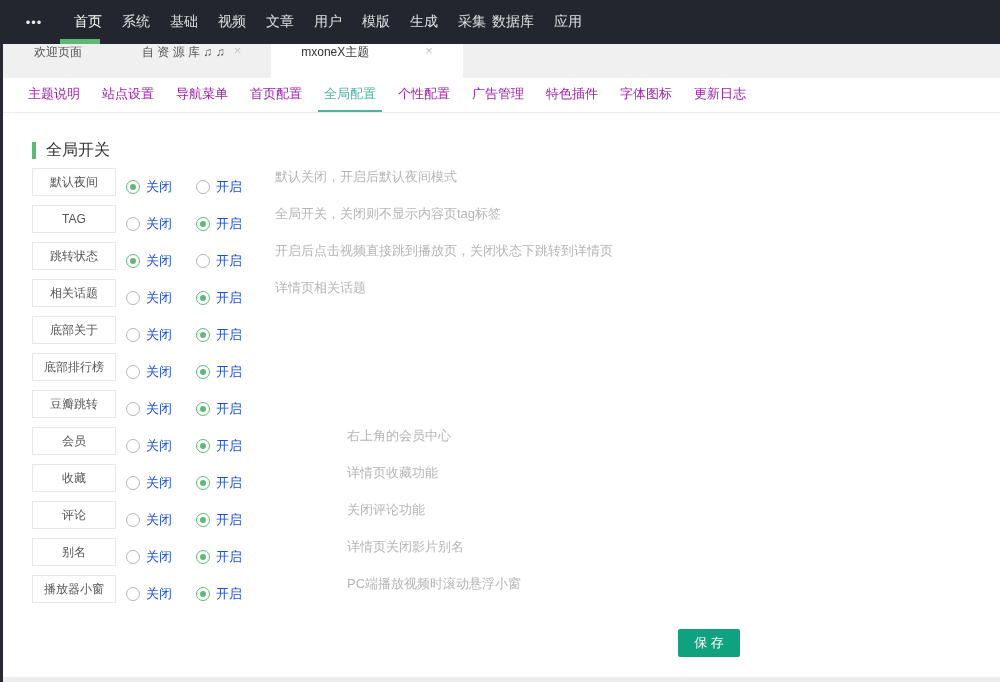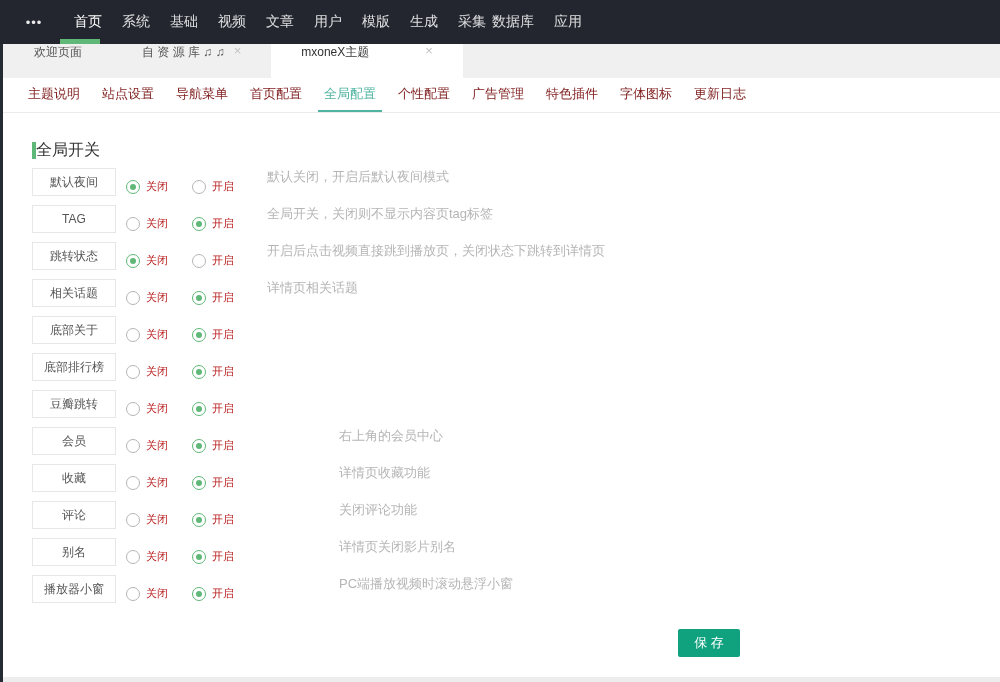"主题说明" .subnav-item { color: #7f1d1d -> #a21caf }
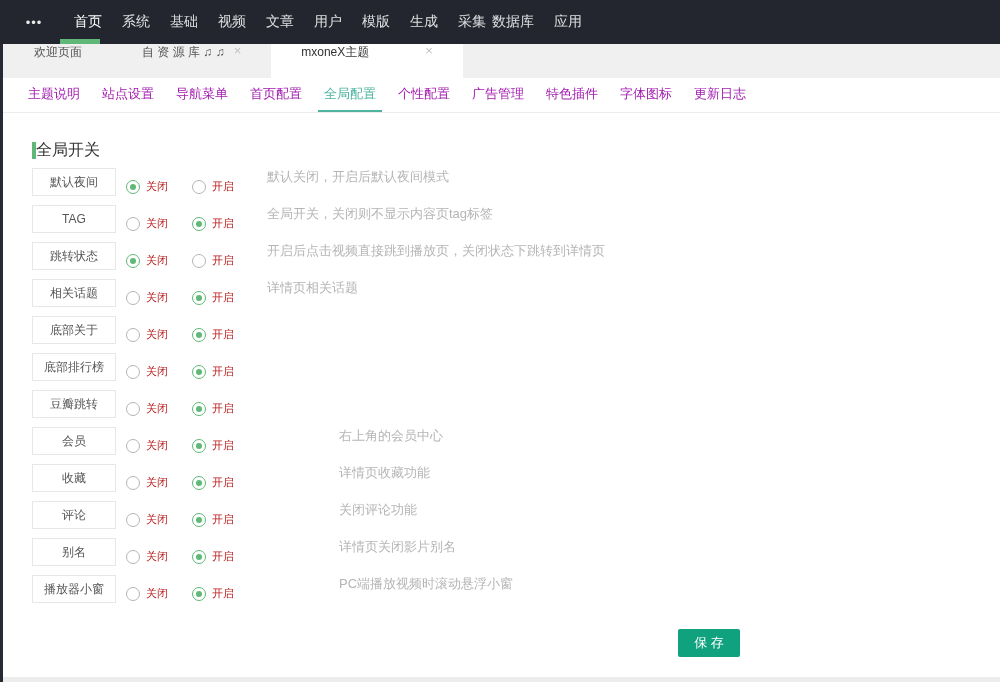"全局开关" .section-title { gap: 0 -> 10px }
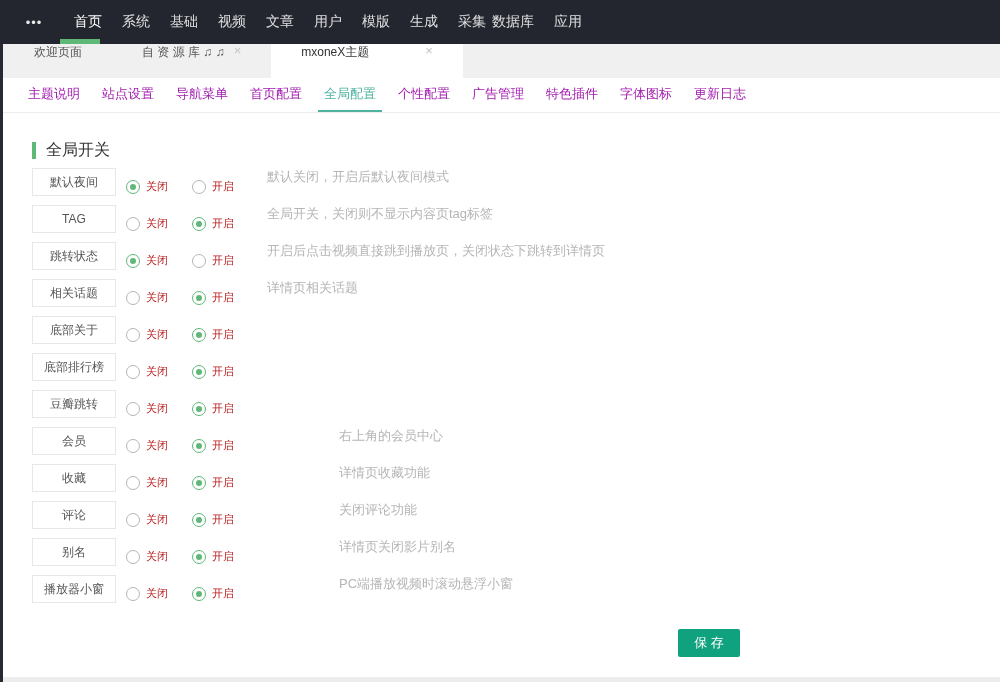"关闭" .radio-label { color: #b91c1c -> #1d4ed8; font-size: 11px -> 13px }
